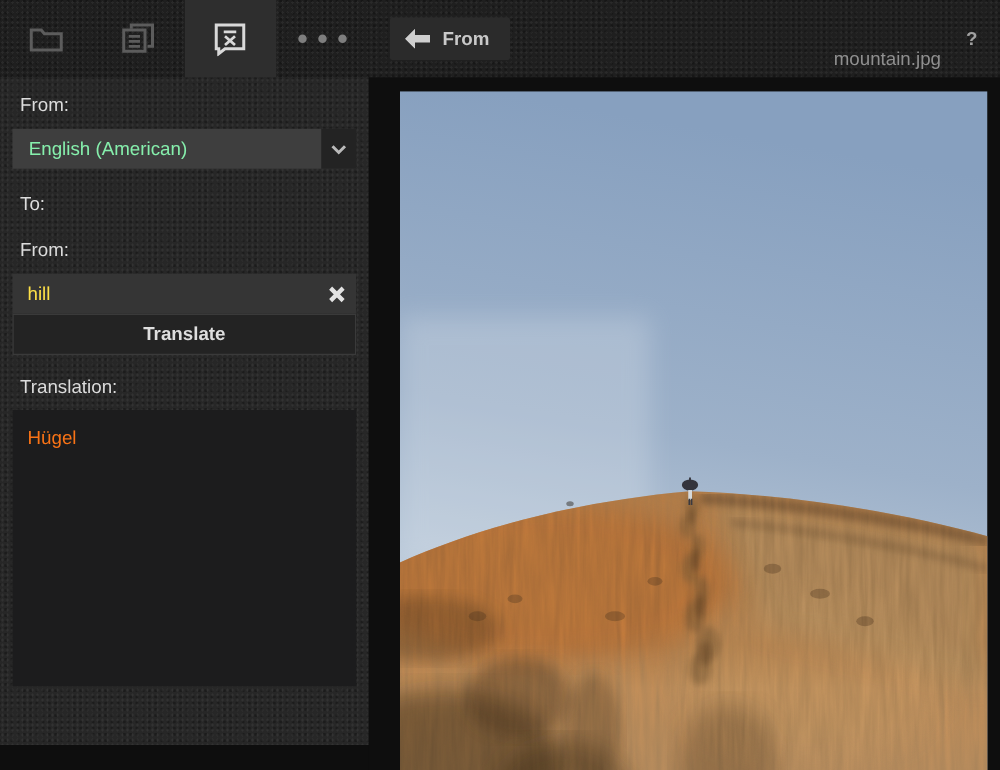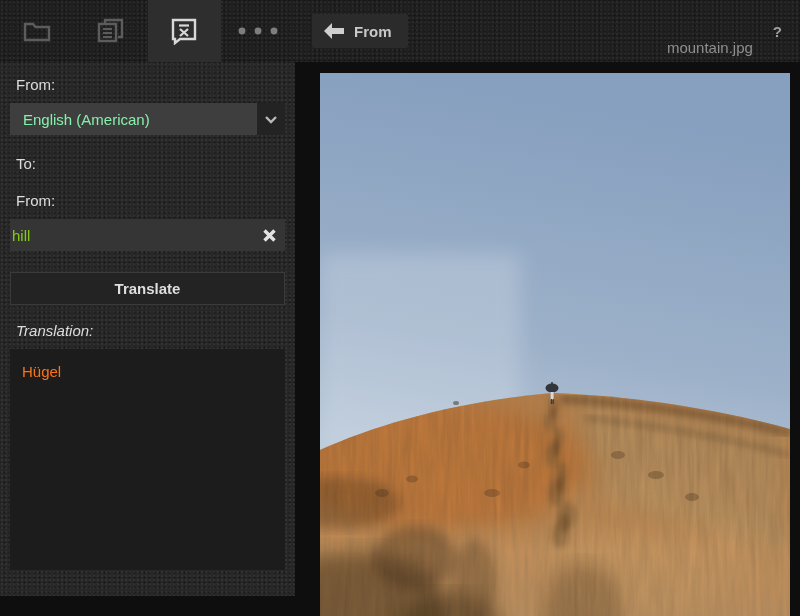"hill" .textrow input { color: #84cc16 -> #fde047; padding-left: 2px -> 12px }
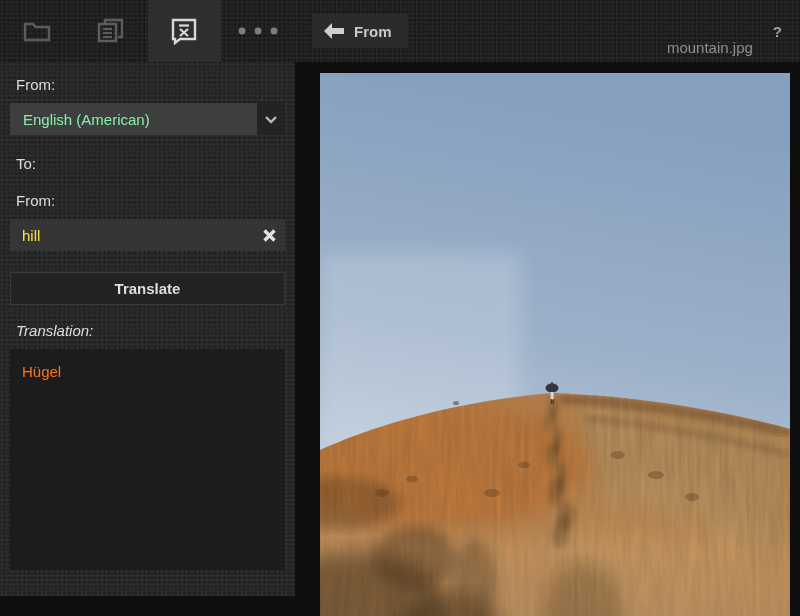"Translate" .translate-btn { margin-top: 21px -> none }
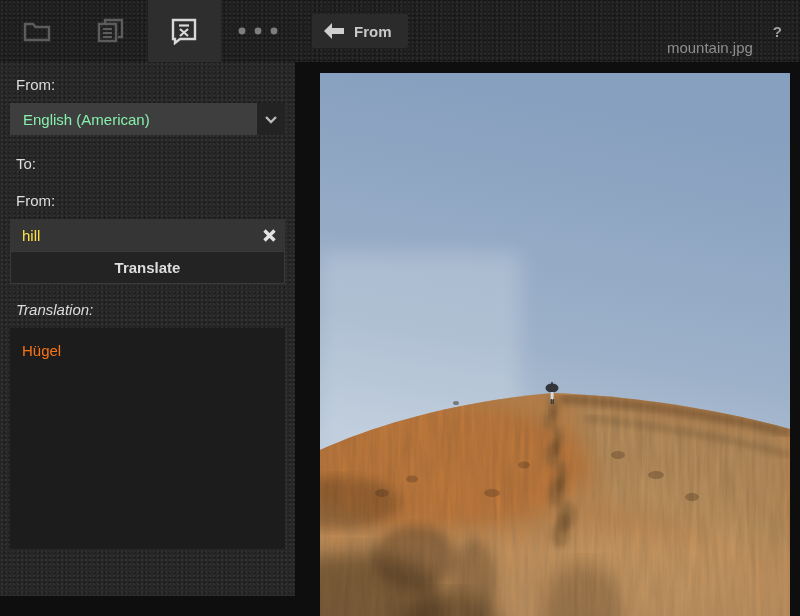"Translation:" .lbl-translation { font-style: italic -> none }
